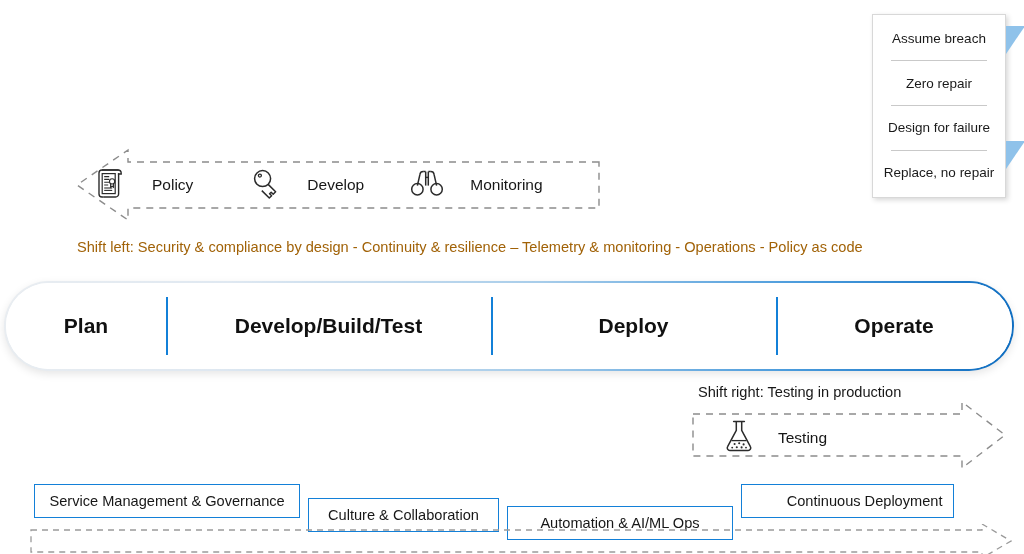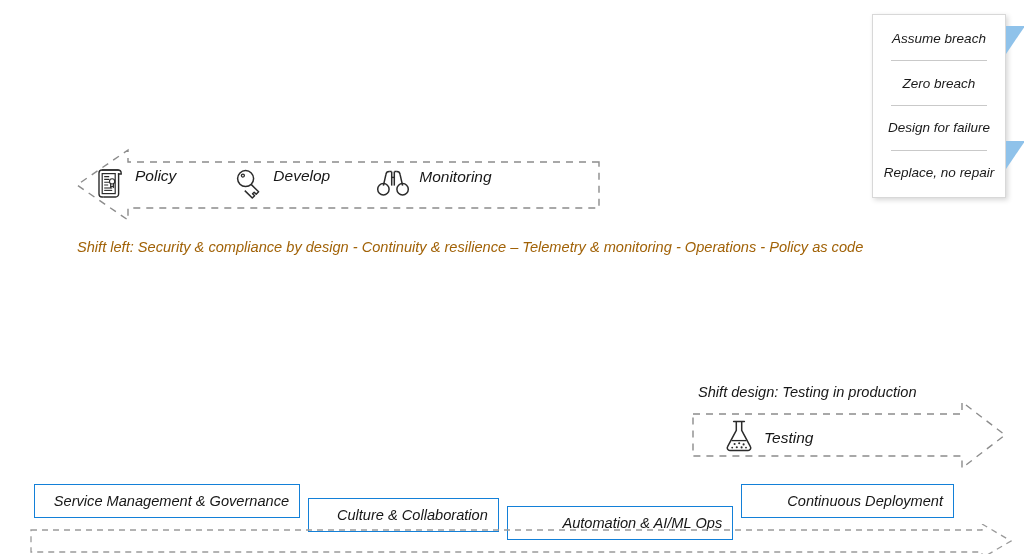"Assume breach" .stage { font-style: italic -> none }
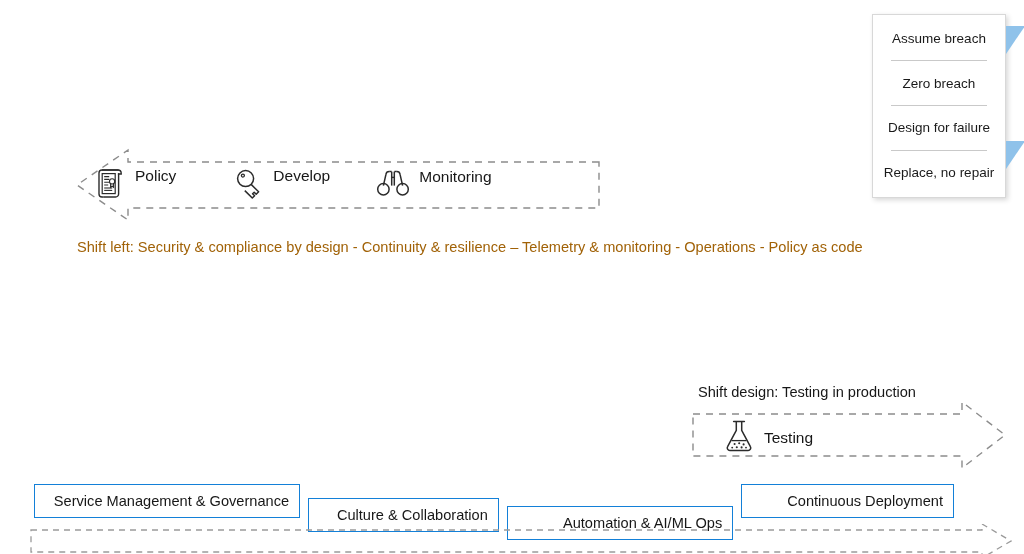"Zero breach" div.principle-item { text: breach -> repair }
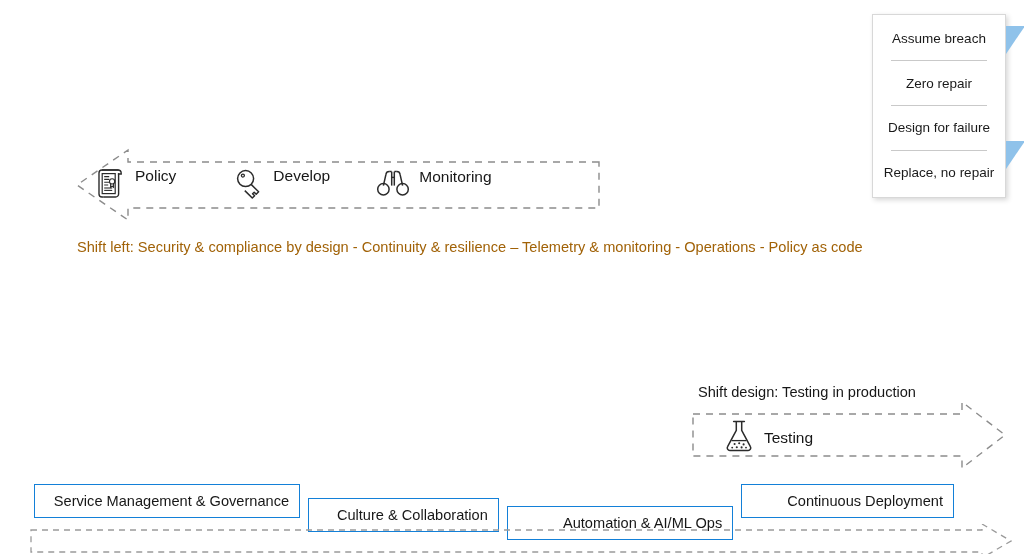"Policy" .icon-item { align-items: flex-start -> center; gap: 9px -> 26px }
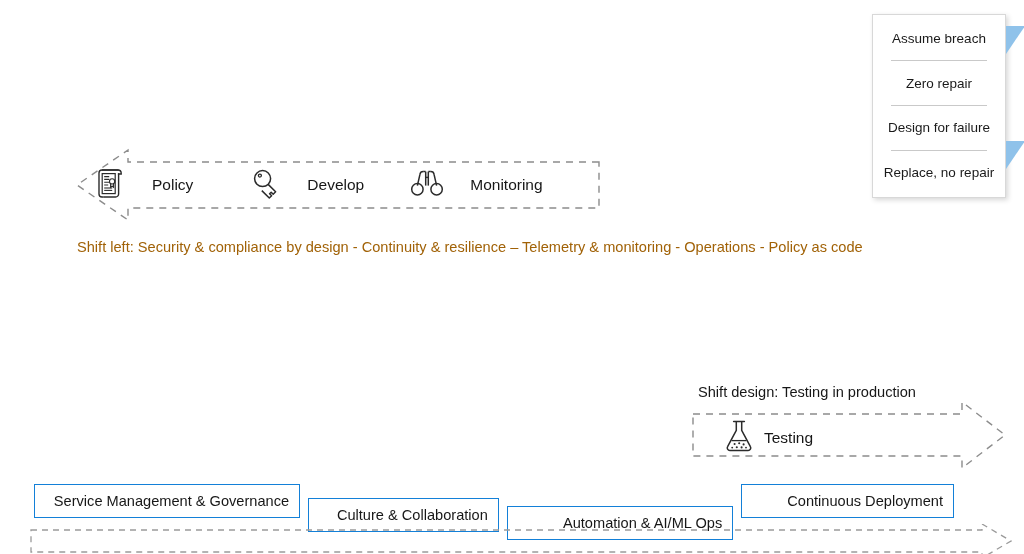"Plan" div { html: none -> <div> <div> <div> <span>Plan</span> </div> <div> <span></span> <span>Develop/Build/Test</span> </div> <div> <span></span> <span>Deploy</span> </div> <div> <span></span> <span>Operate</span> </div> </div> </div> }
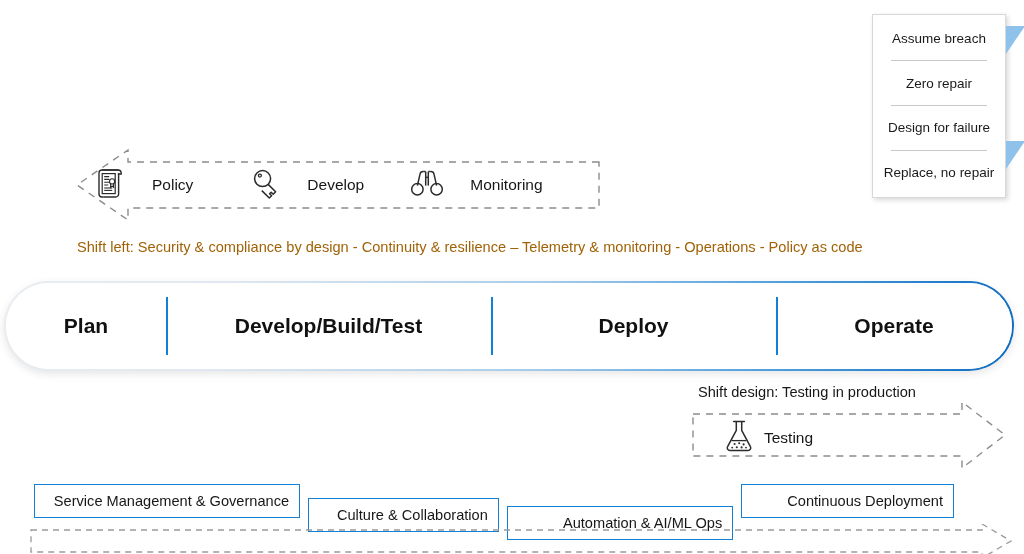"Shift design: Testing in production" div { text: design -> right }
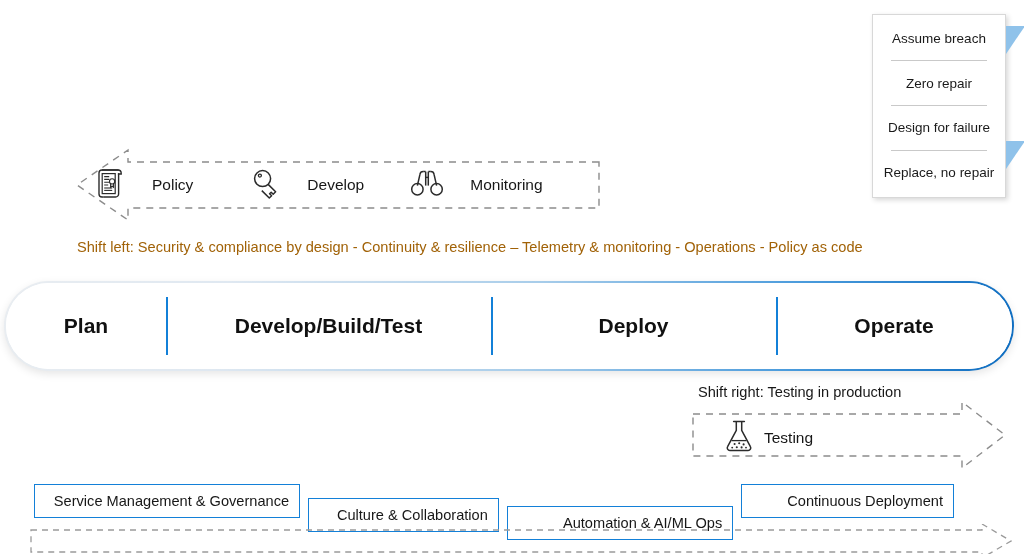"Testing" #testing-row { gap: 10px -> 24px }
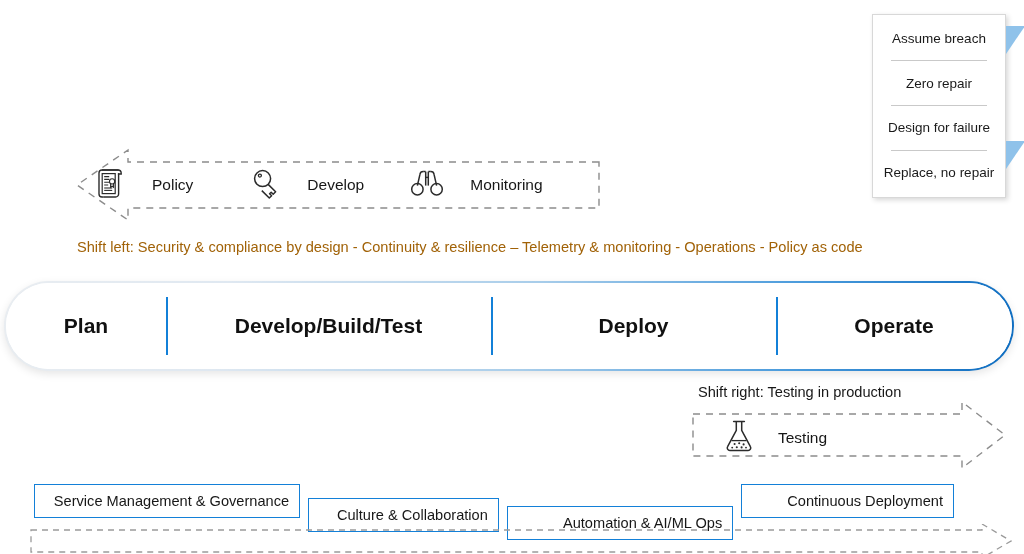"Service Management & Governance" .cap-box { justify-content: flex-end -> center }
